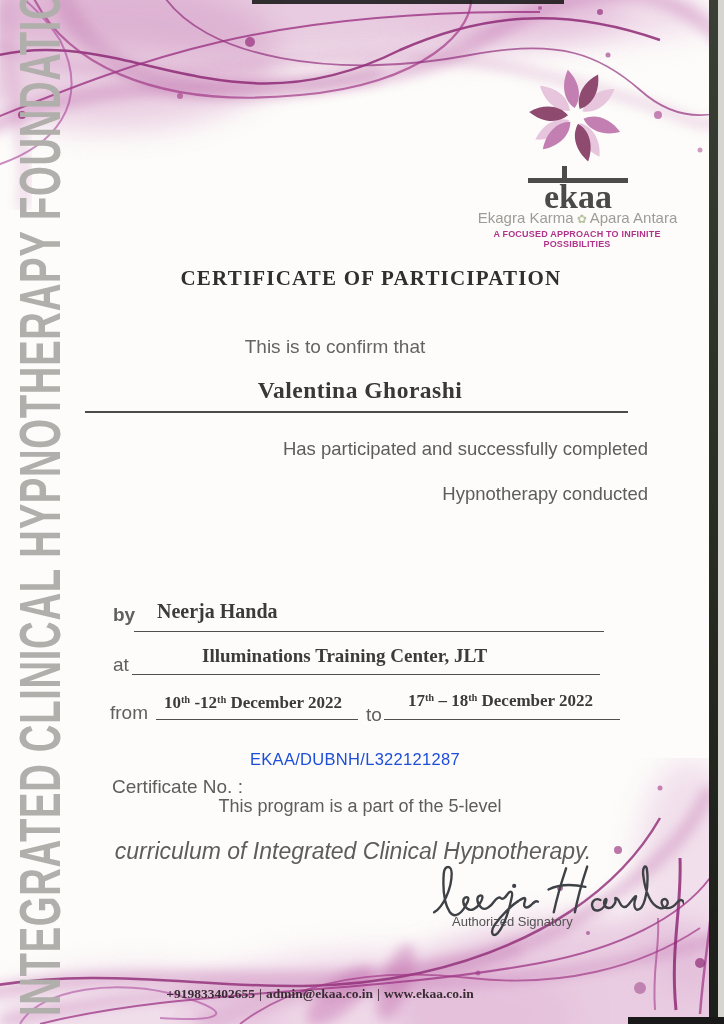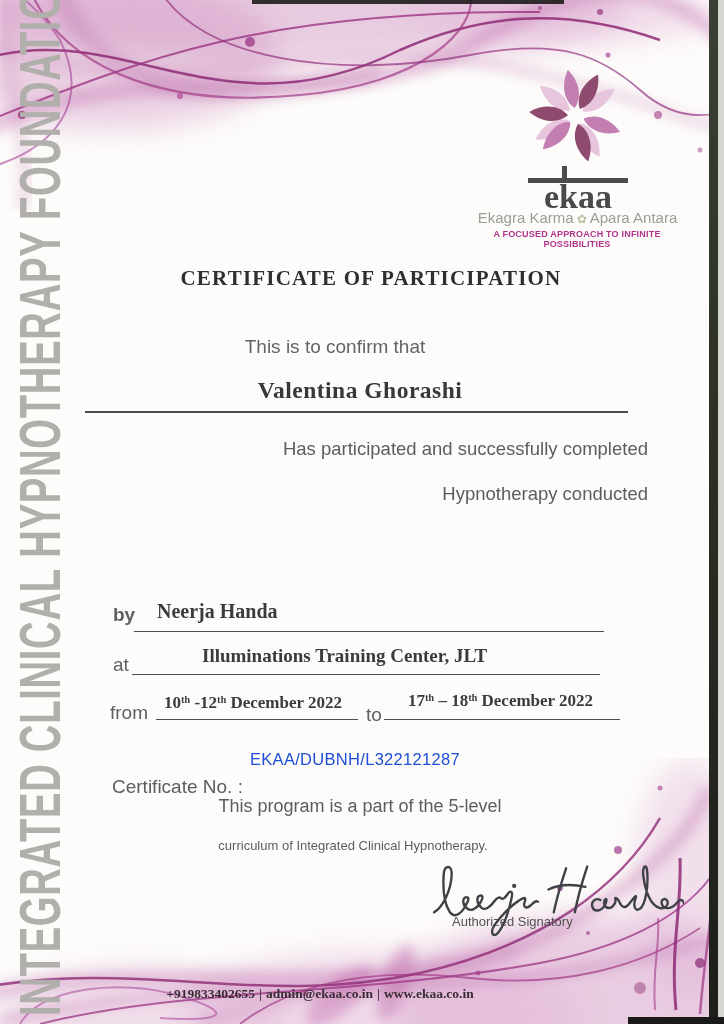"curriculum of Integrated Clinical" .closing2 { font-size: 13px -> 23px; font-style: none -> italic }
